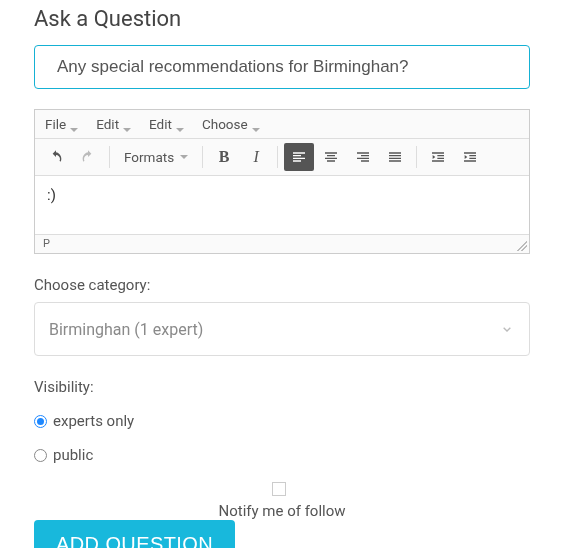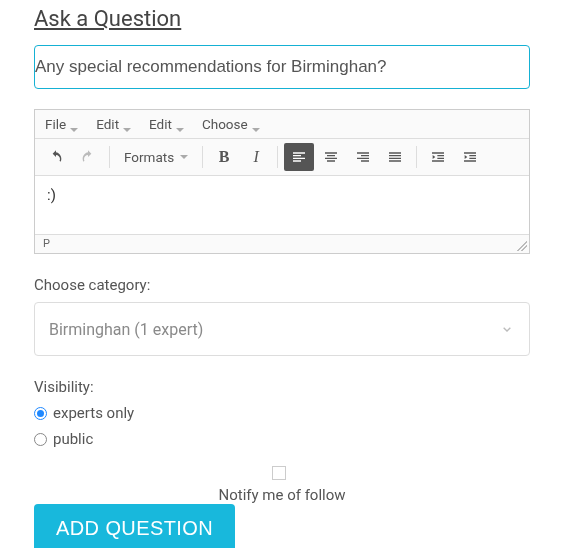"Ask a Question" h2.title { text-decoration: underline -> none }
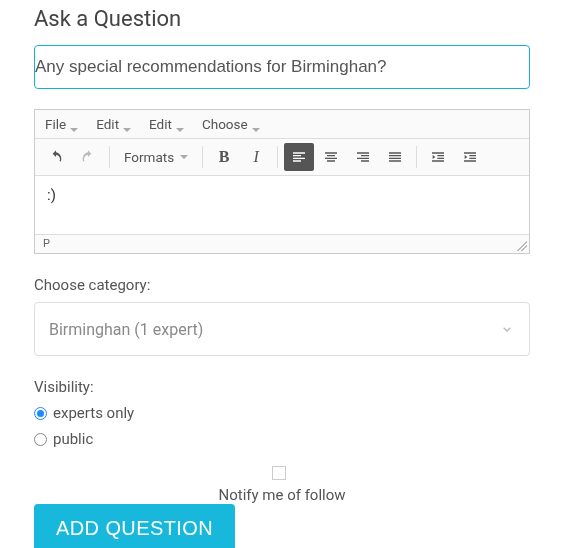"Any special recommendations for" .question-input { padding: 0 0 -> 0 22px }
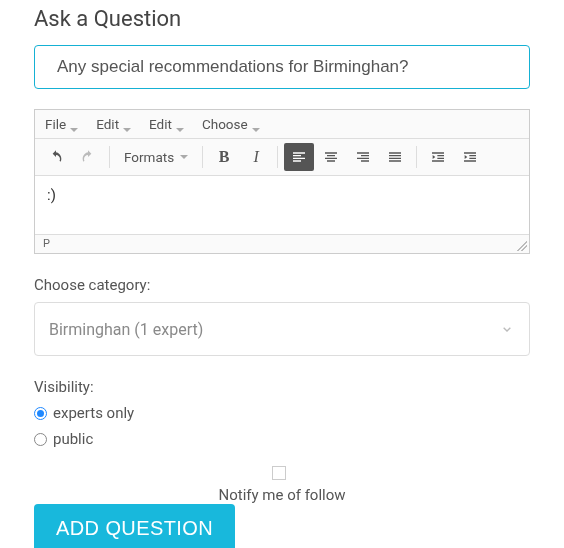"experts only" .radio-row, .check-row { margin-top: 8px -> 16px }
